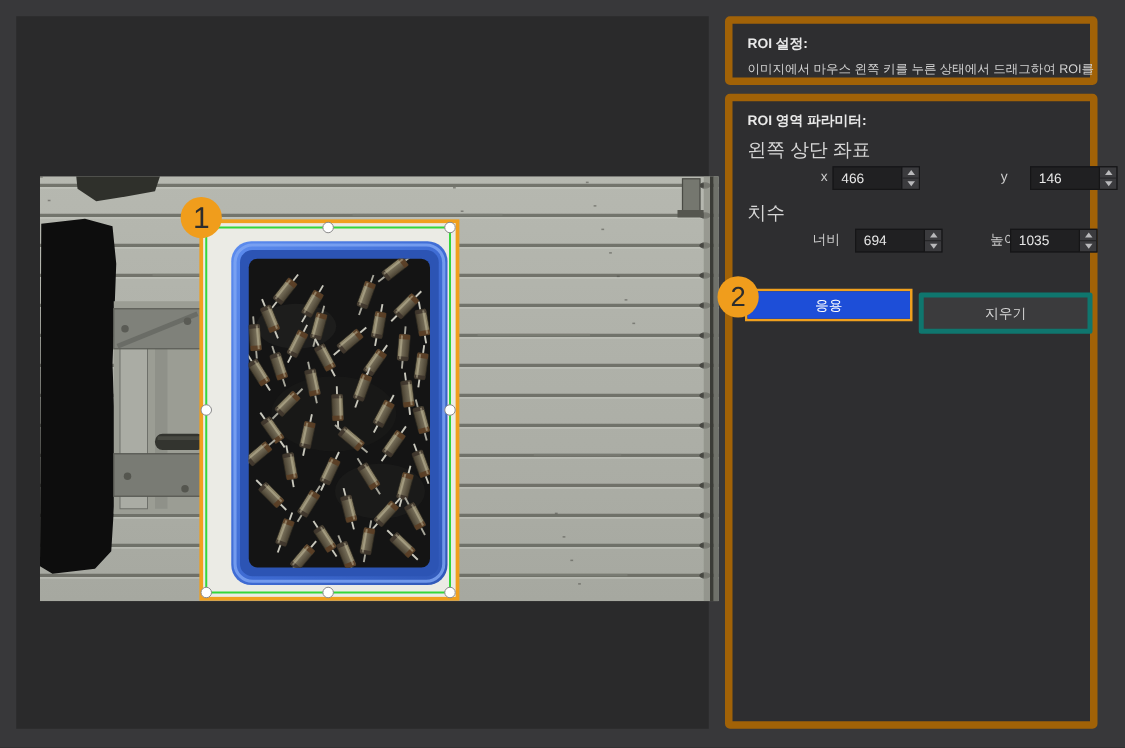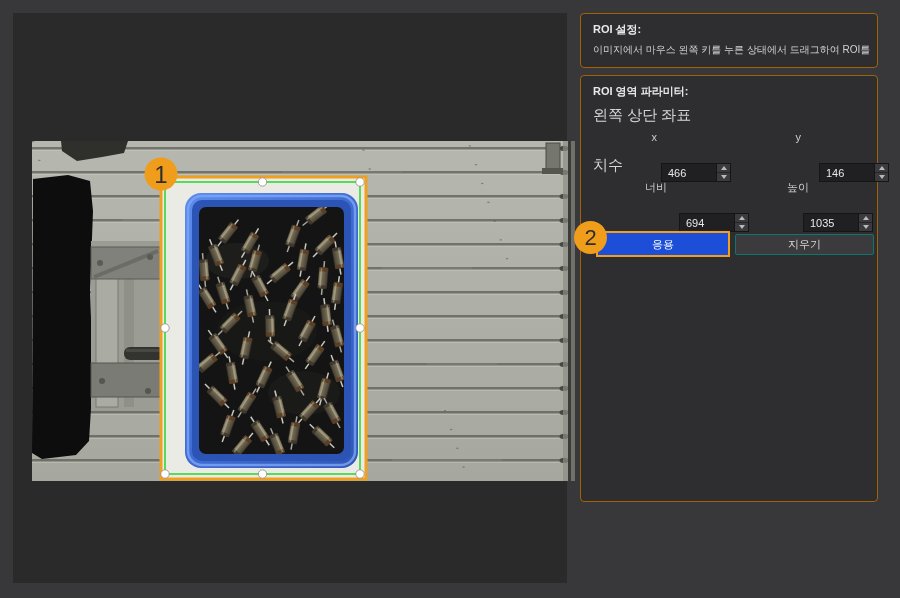"ROI 설정:" .gbox { border: 1px solid #a16207 -> 6px solid #a16207 }
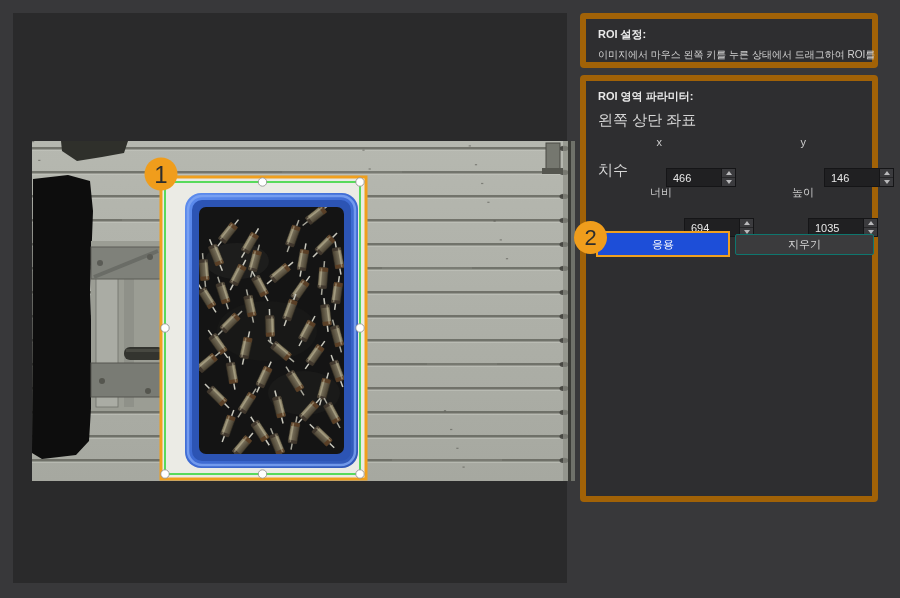"ROI 영역 파라미터:" .box2 { height: 427px -> 508px }
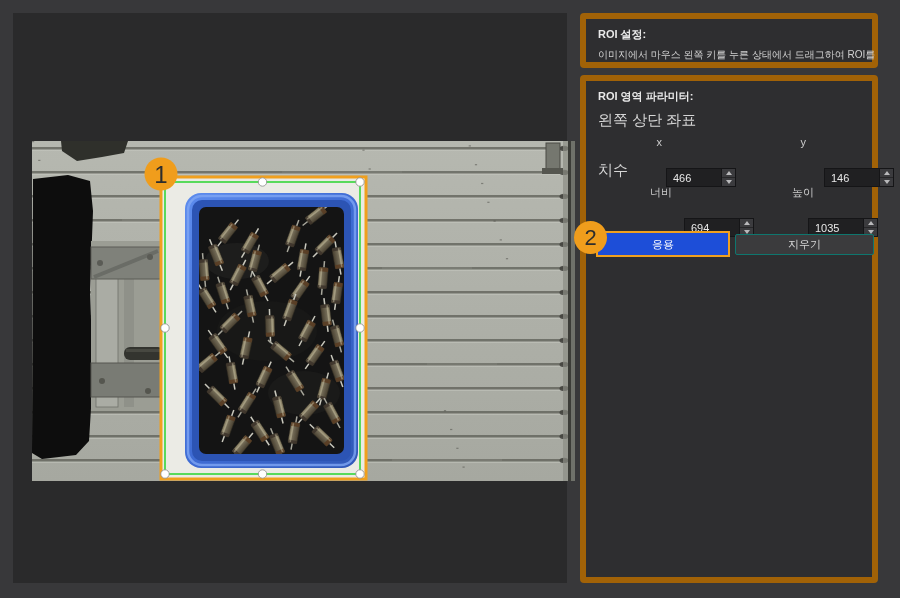"466" .spin { margin-top: 35px -> none }
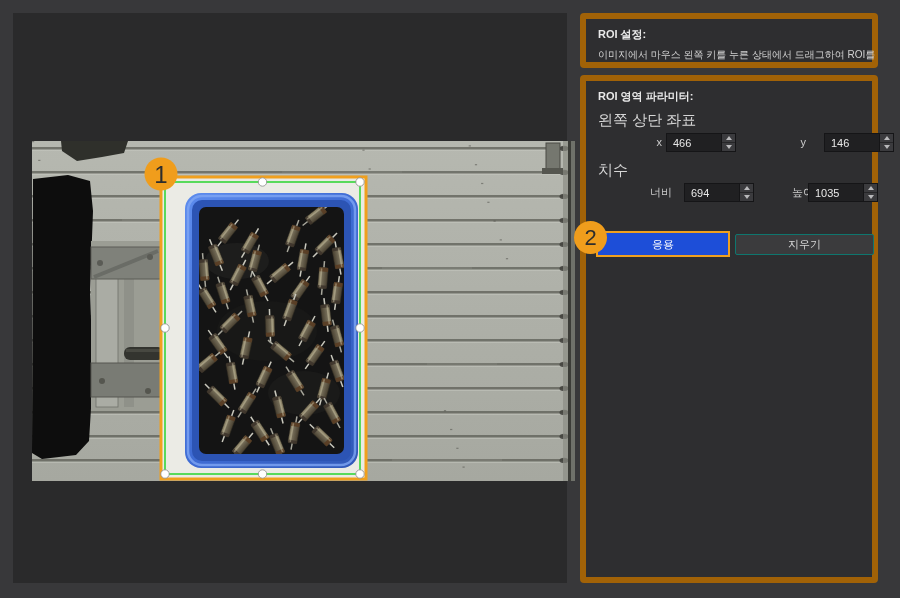"지우기" .clear-btn { border: 1px solid #0f766e -> 4px solid #0f766e; height: 21px -> 33px }
